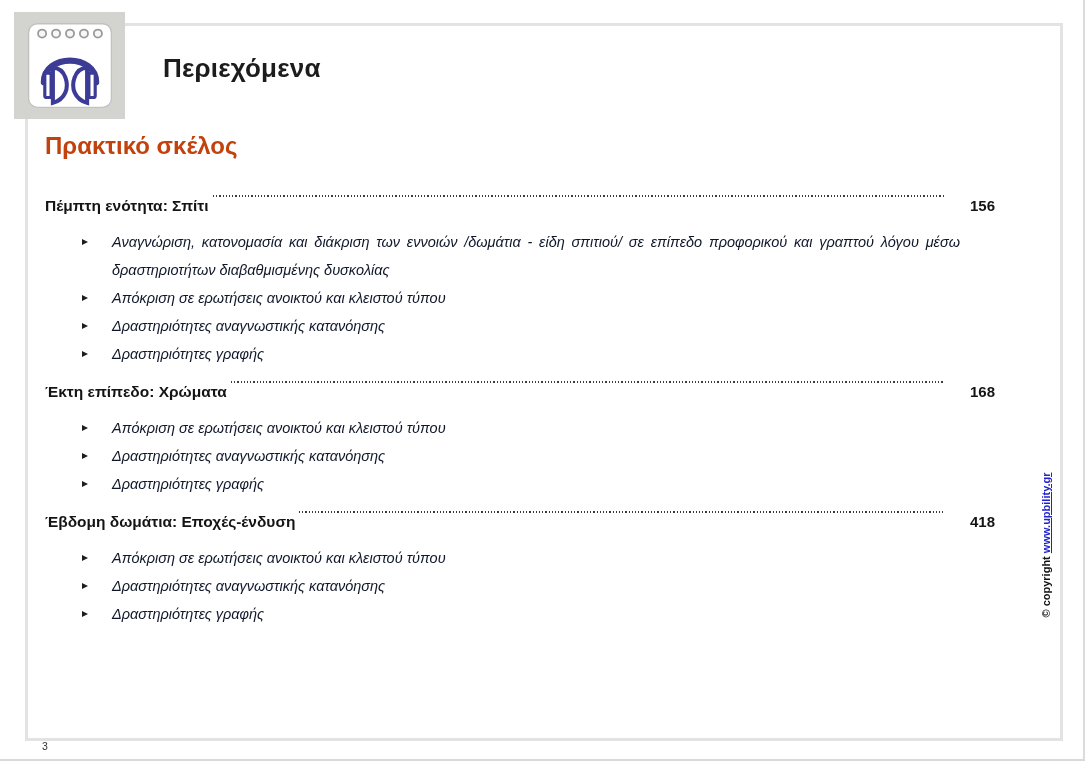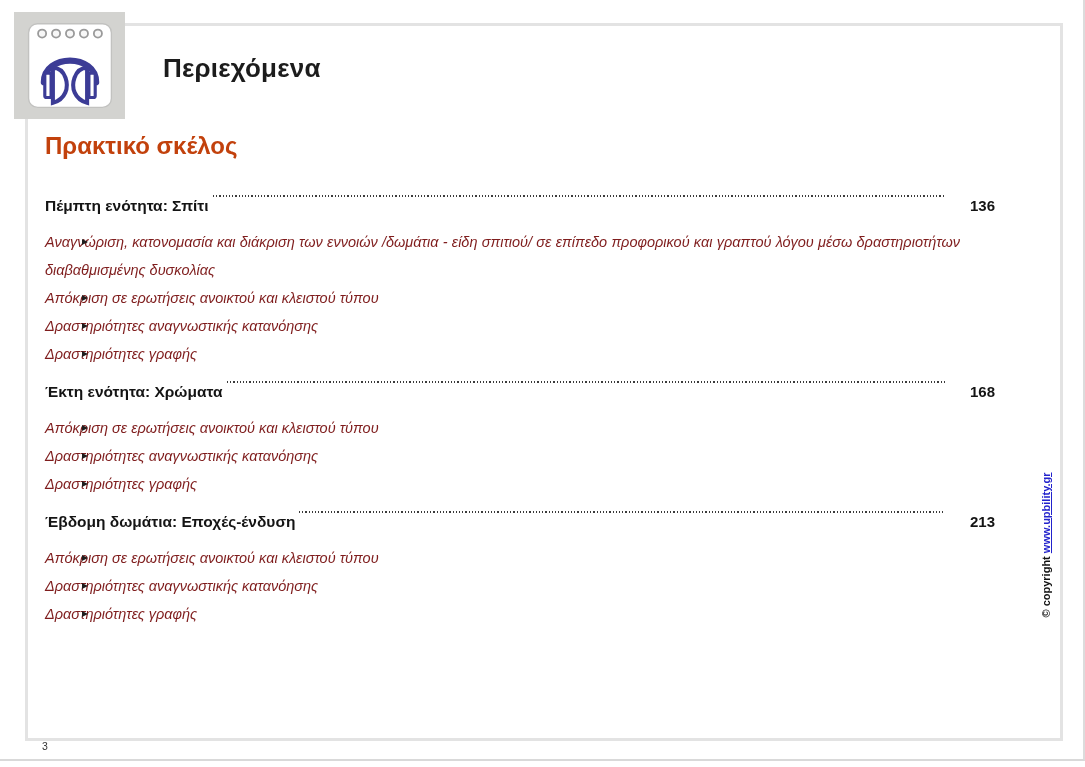"136" span.sec-page { text: 136 -> 156 }
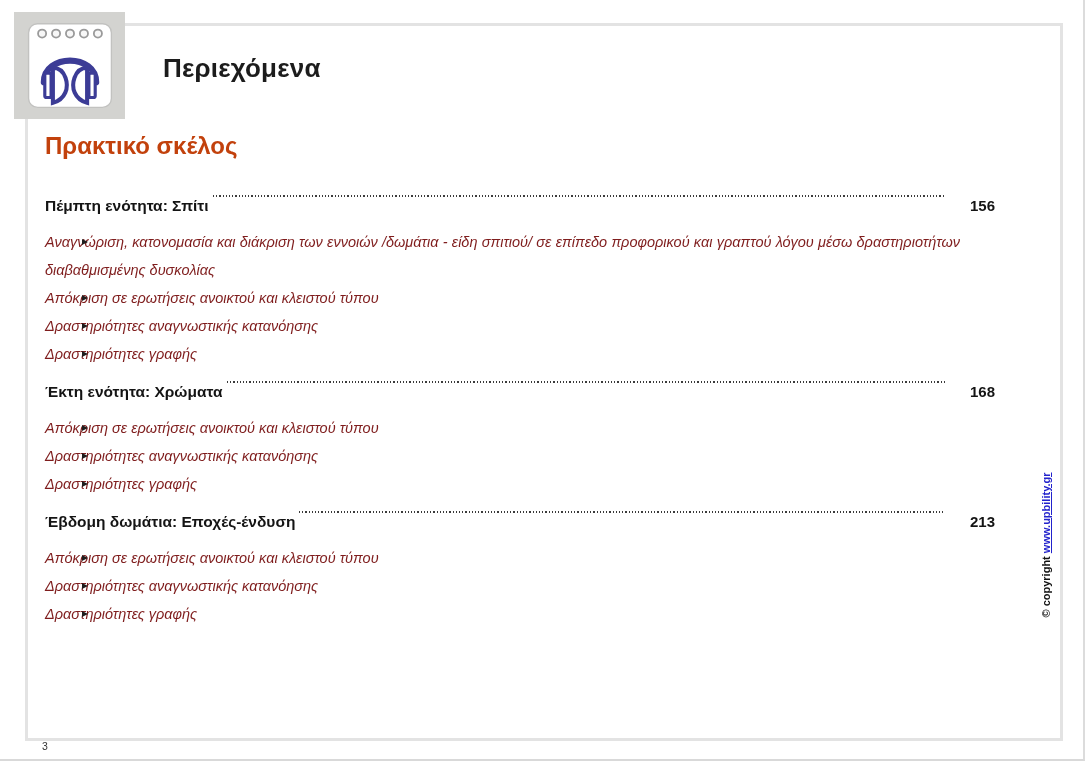"Αναγνώριση, κατονομασία και διάκριση των" .item { color: #7f1d1d -> #0f172a; flex-direction: column -> none }
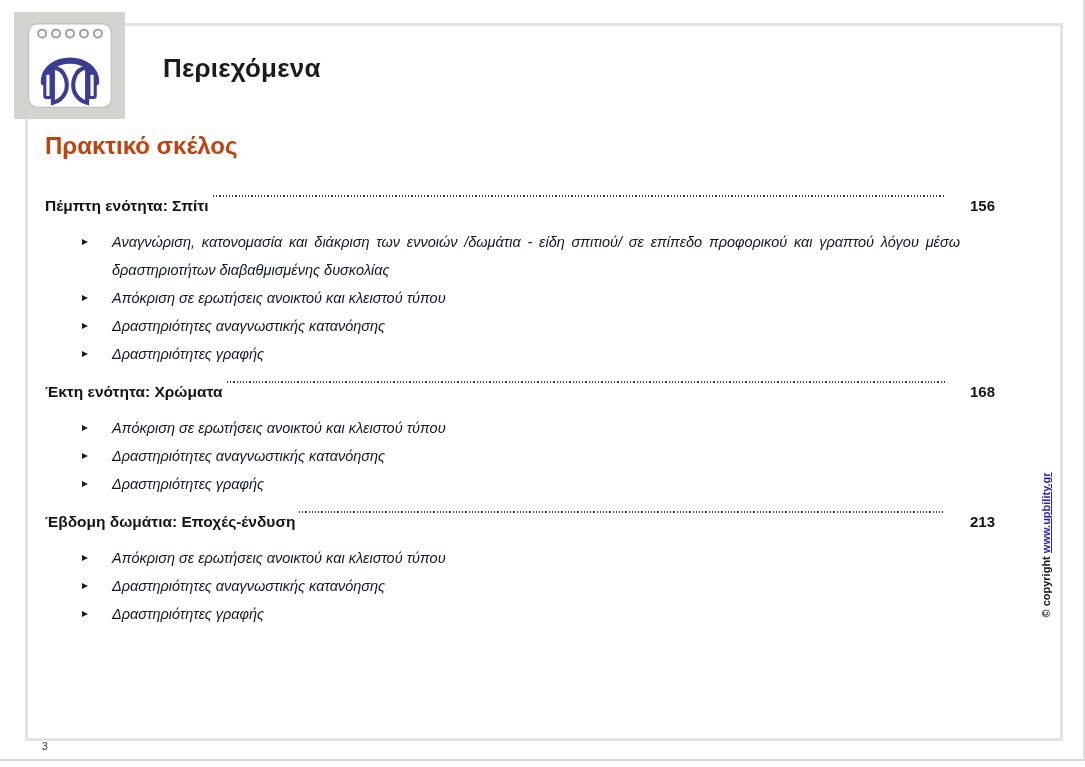"Έκτη ενότητα: Χρώματα" span.sec-label { text: ενότητα -> επίπεδο }
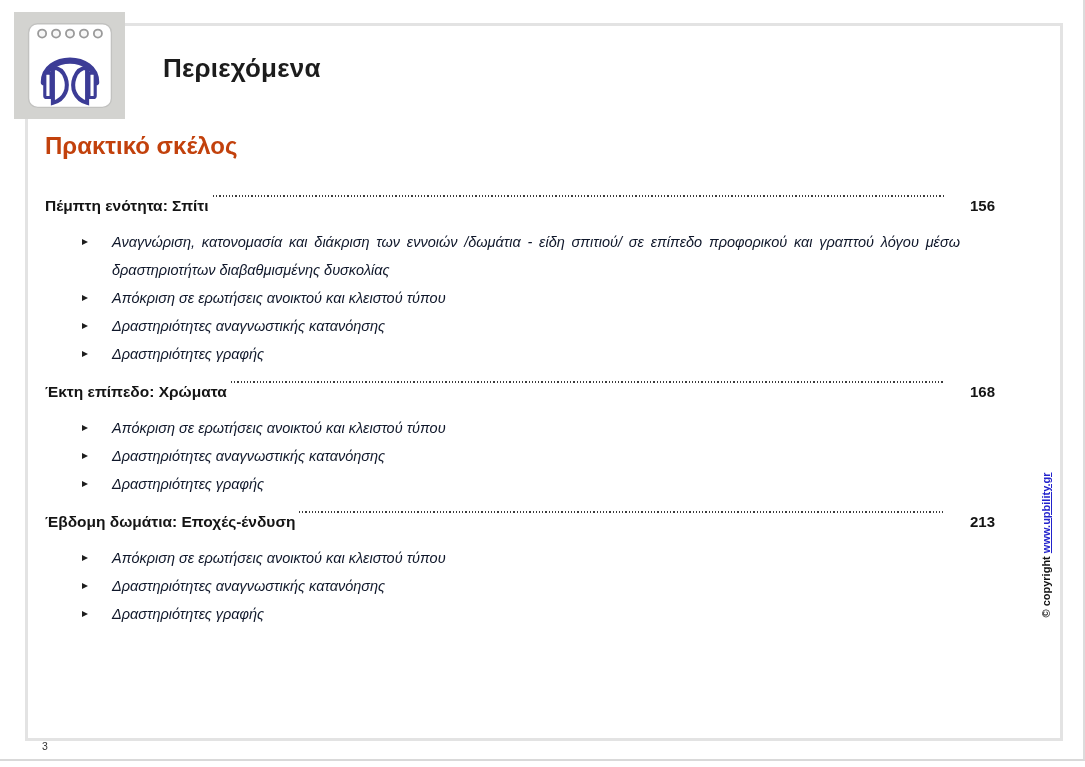"213" span.sec-page { text: 213 -> 418 }
